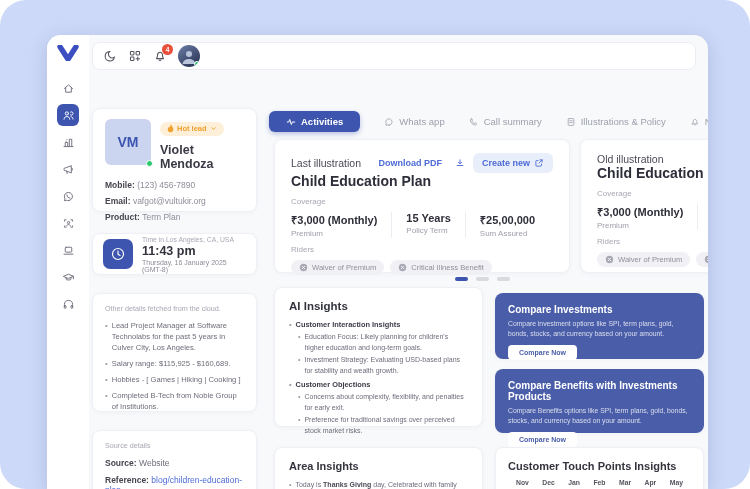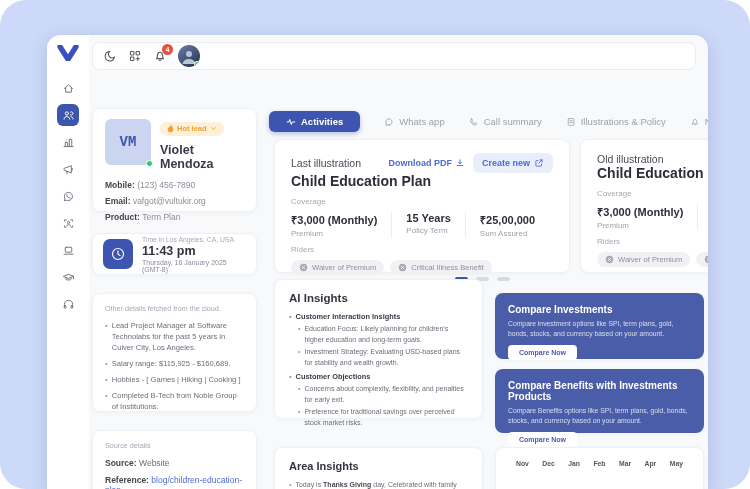"VM" .vm-avatar { font-family: Liberation Mono, monospace -> none }
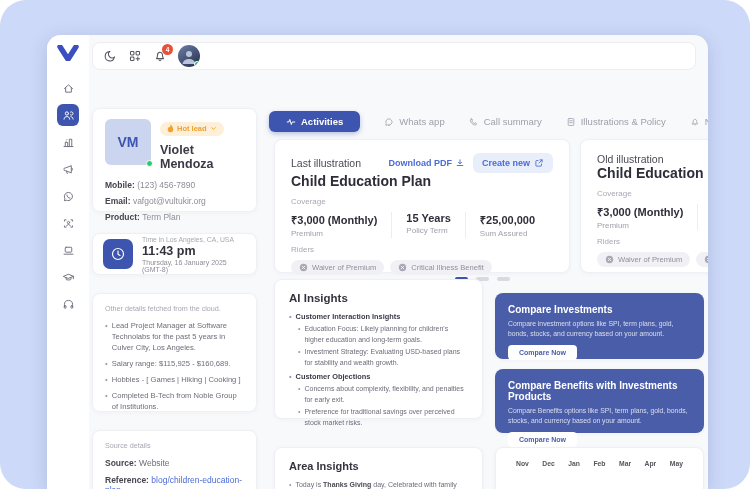"Download PDF" .dl-link { gap: 3px -> 13px }
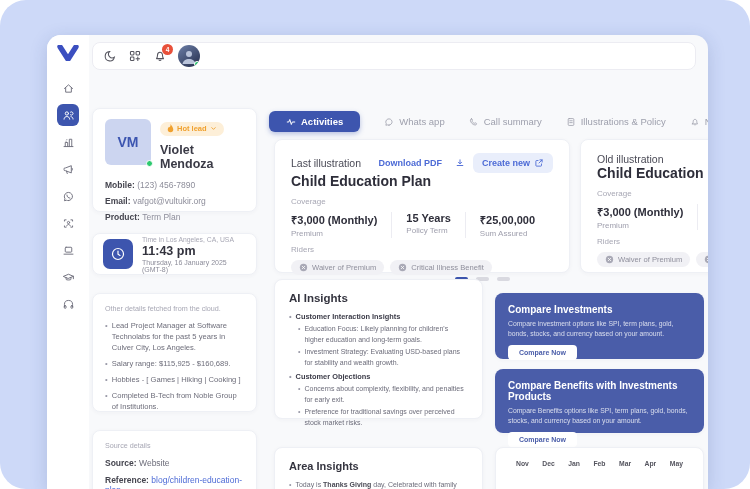"AI Insights" .ai-card { top: 244px -> 252px }
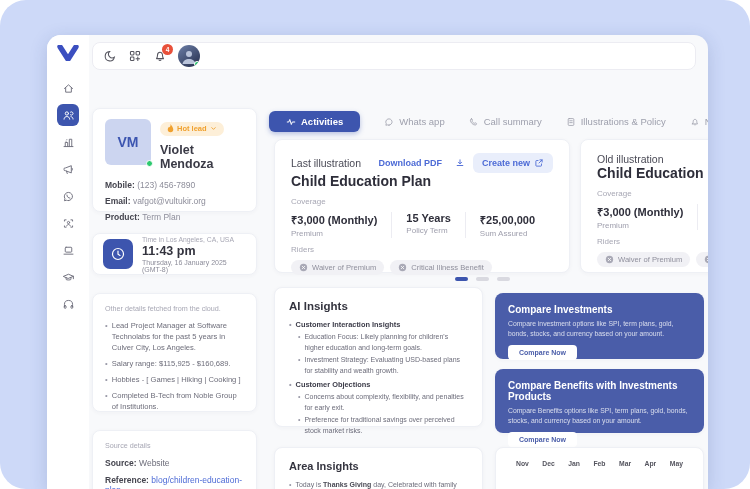"Customer Touch Points Insights" div.tp-title { html: none -> <div>Customer Touch Points Insights</div> }
